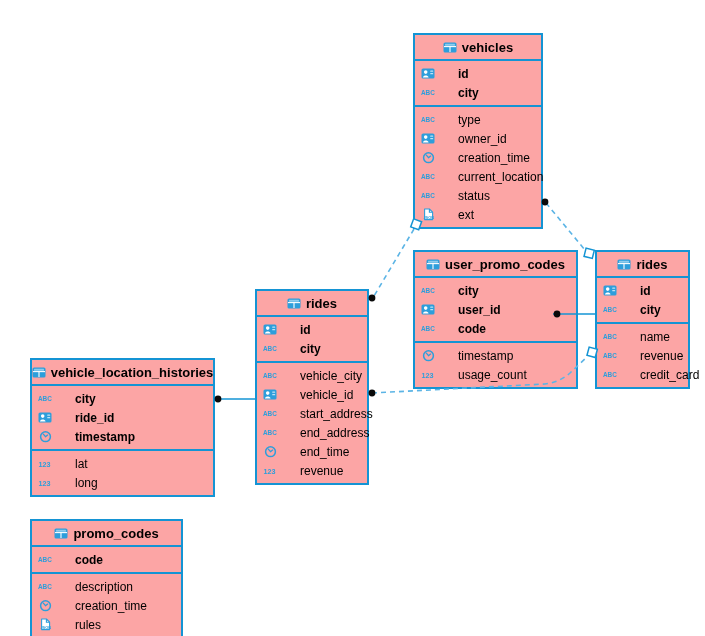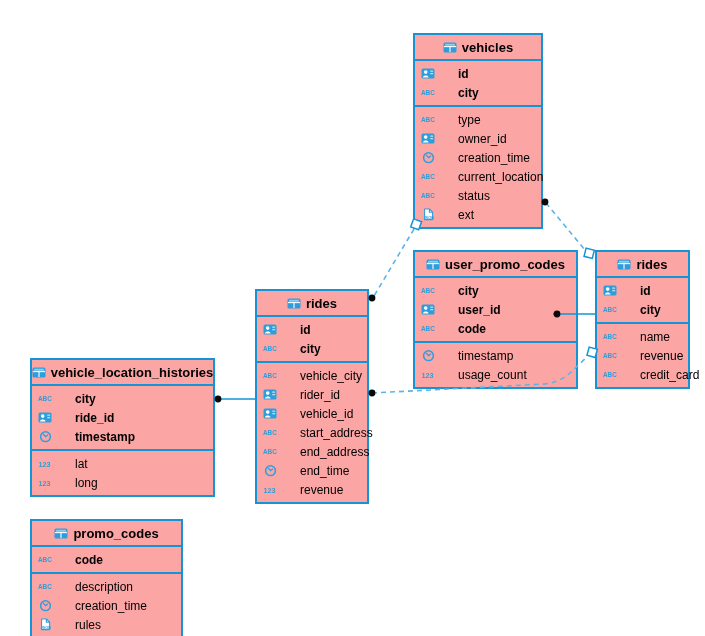"rider_id" div.row { html: <div> <span> <svg> <rect></rect> <circle></circle> <path></path> <rect></rect> <rect></rect> </svg> </span> <span>rider_id</span> </div> -> none }
